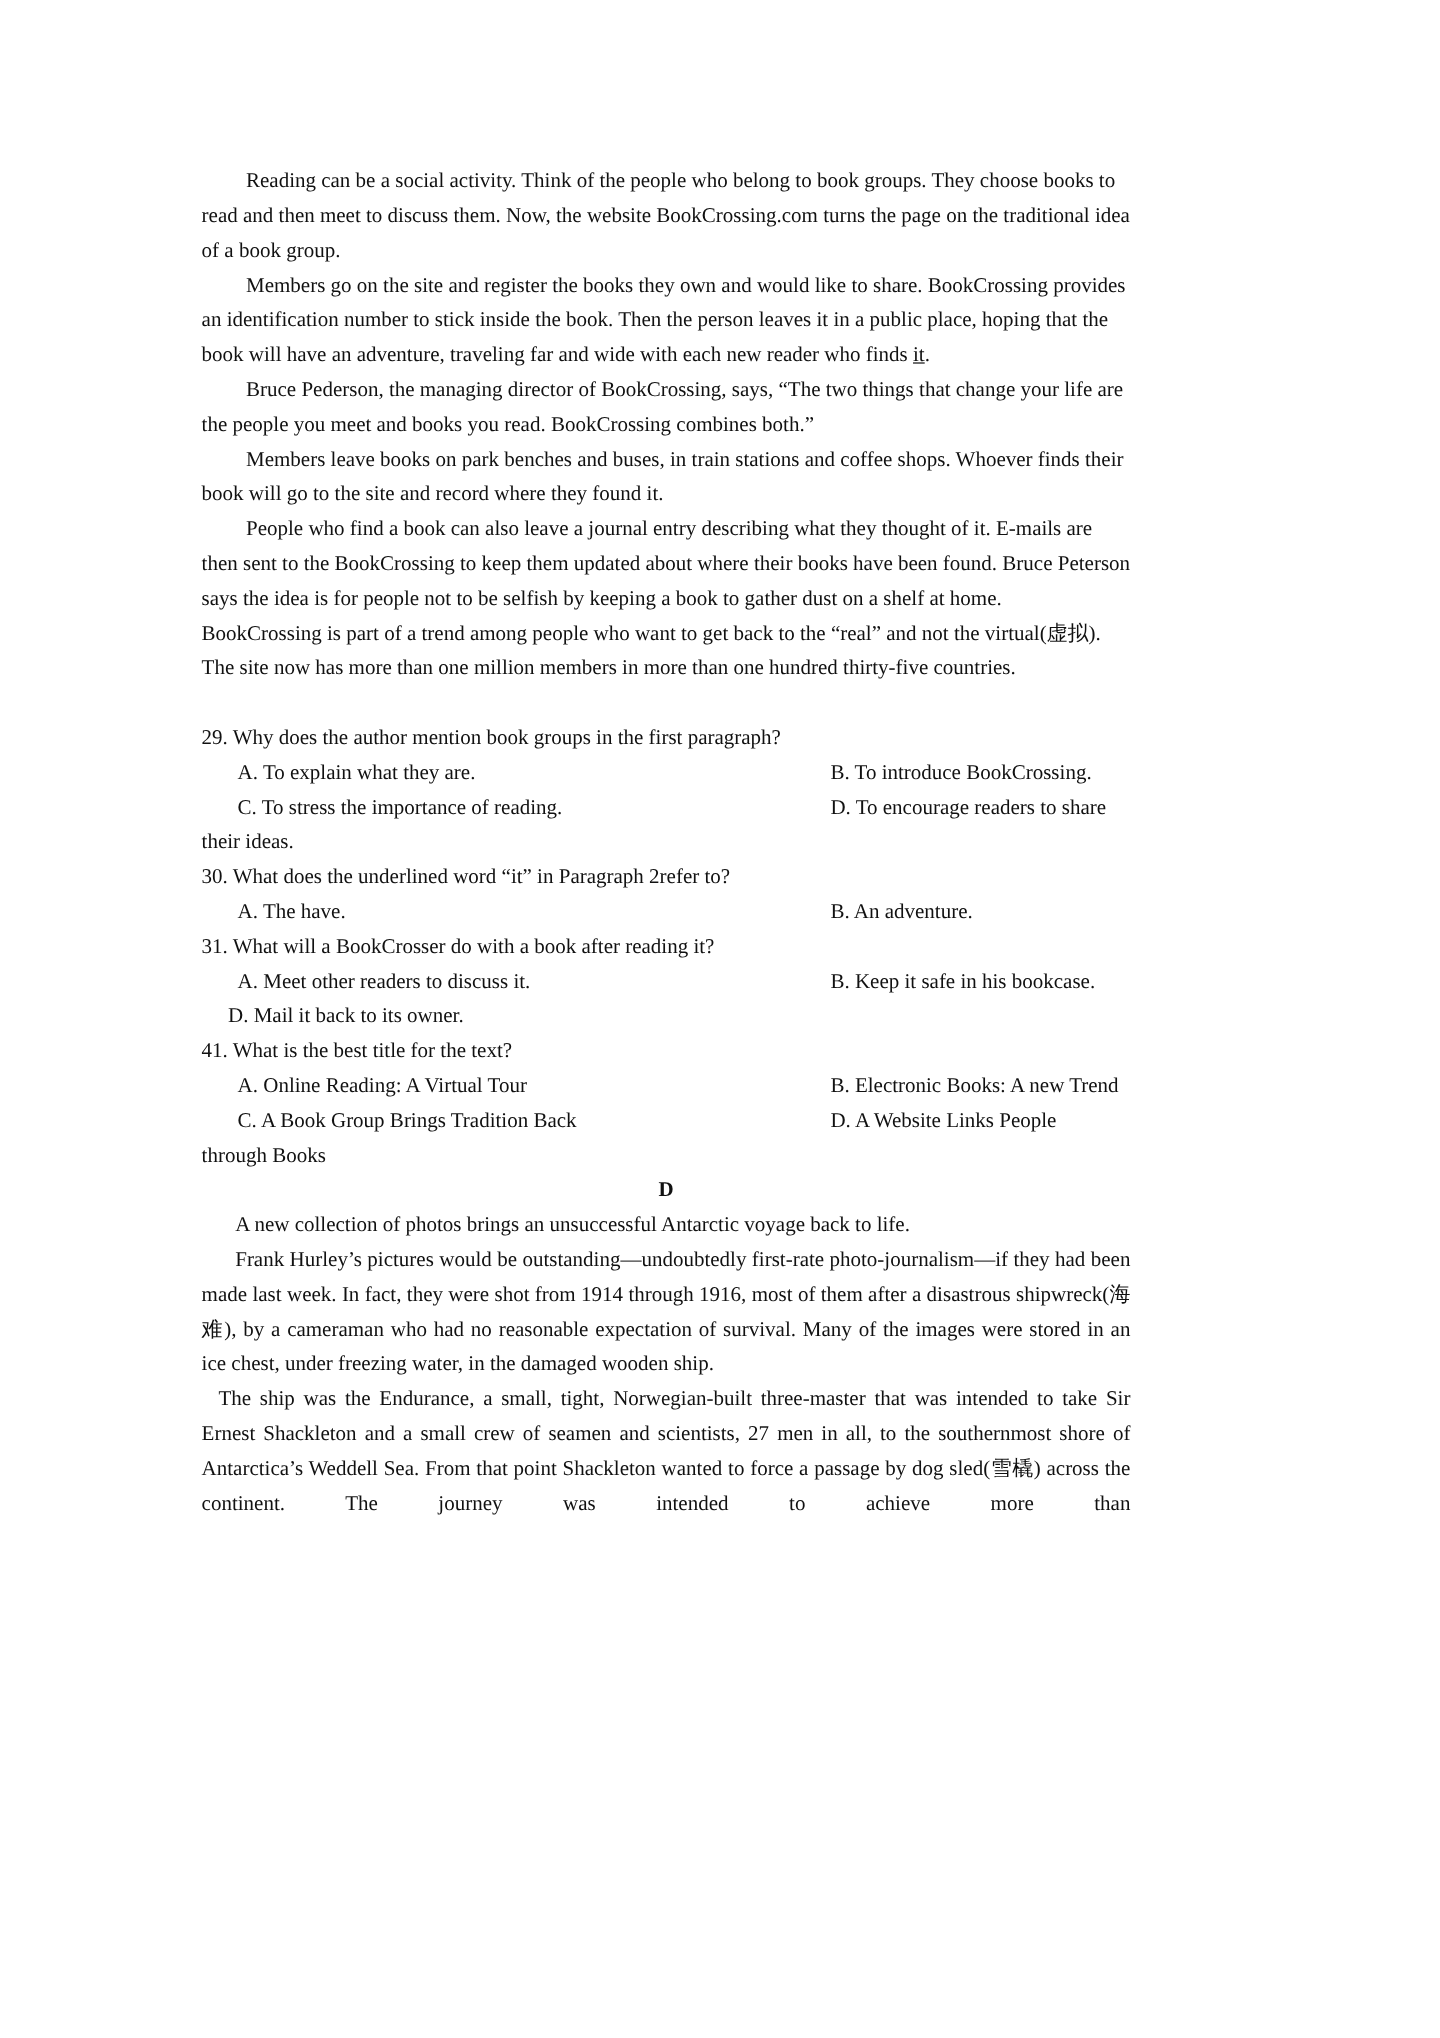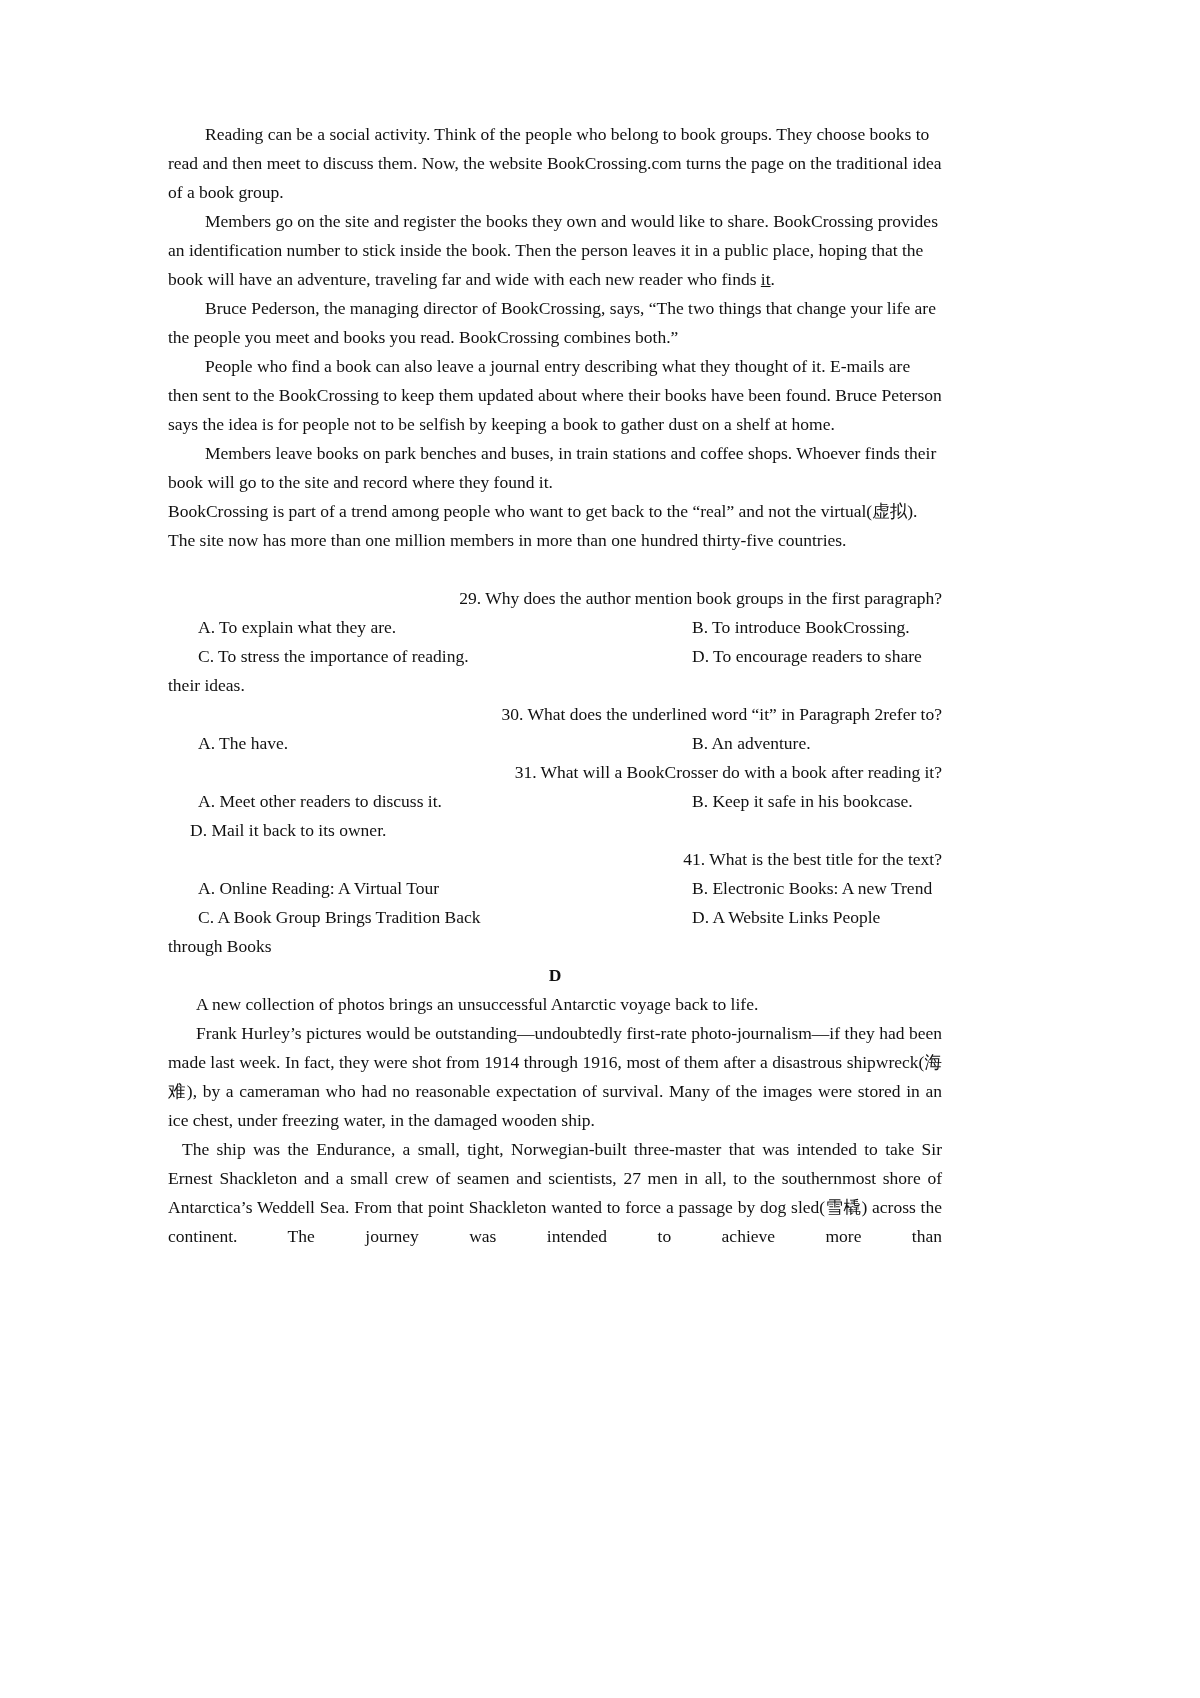"Reading can be a social" .content { top: 120px -> 136px }
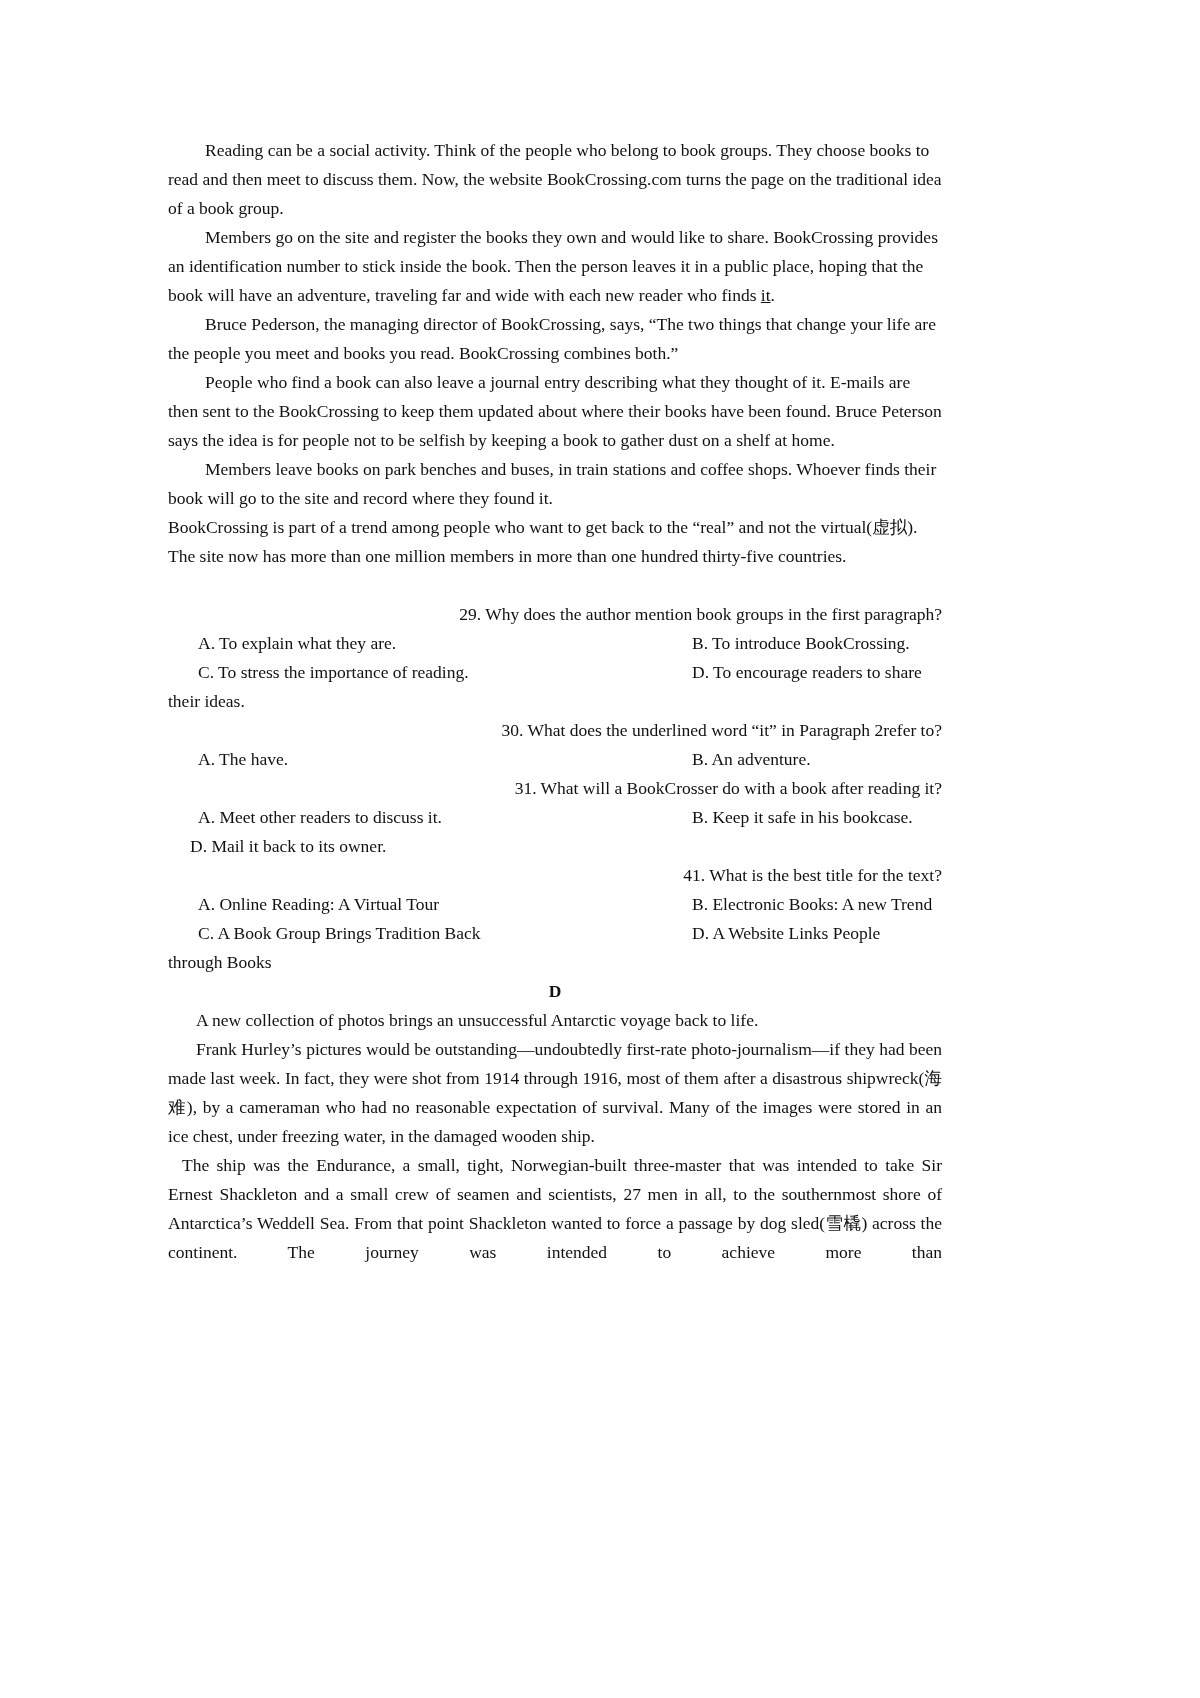"People who find a book" p.para { order: before "Members leave books on park" -> after "Members leave books on park" }
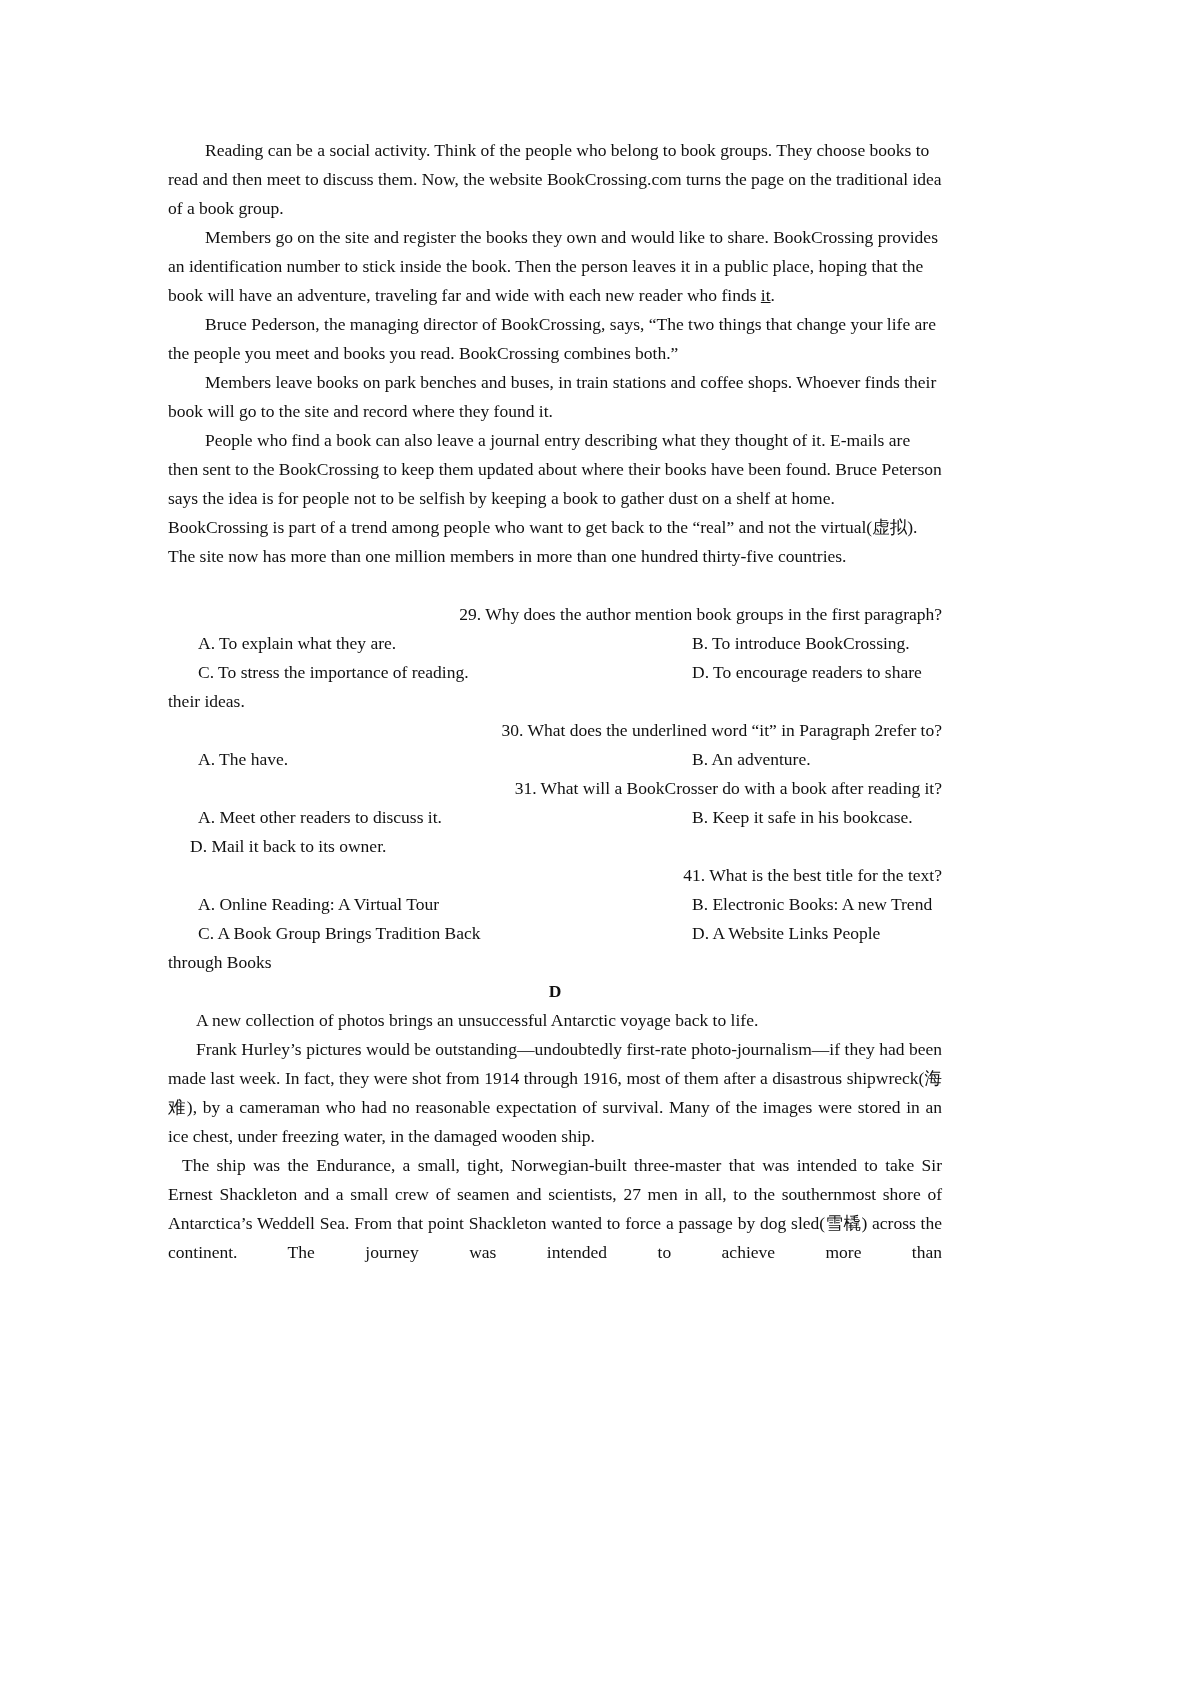"29. Why does the author" .stem { text-align: right -> none }
